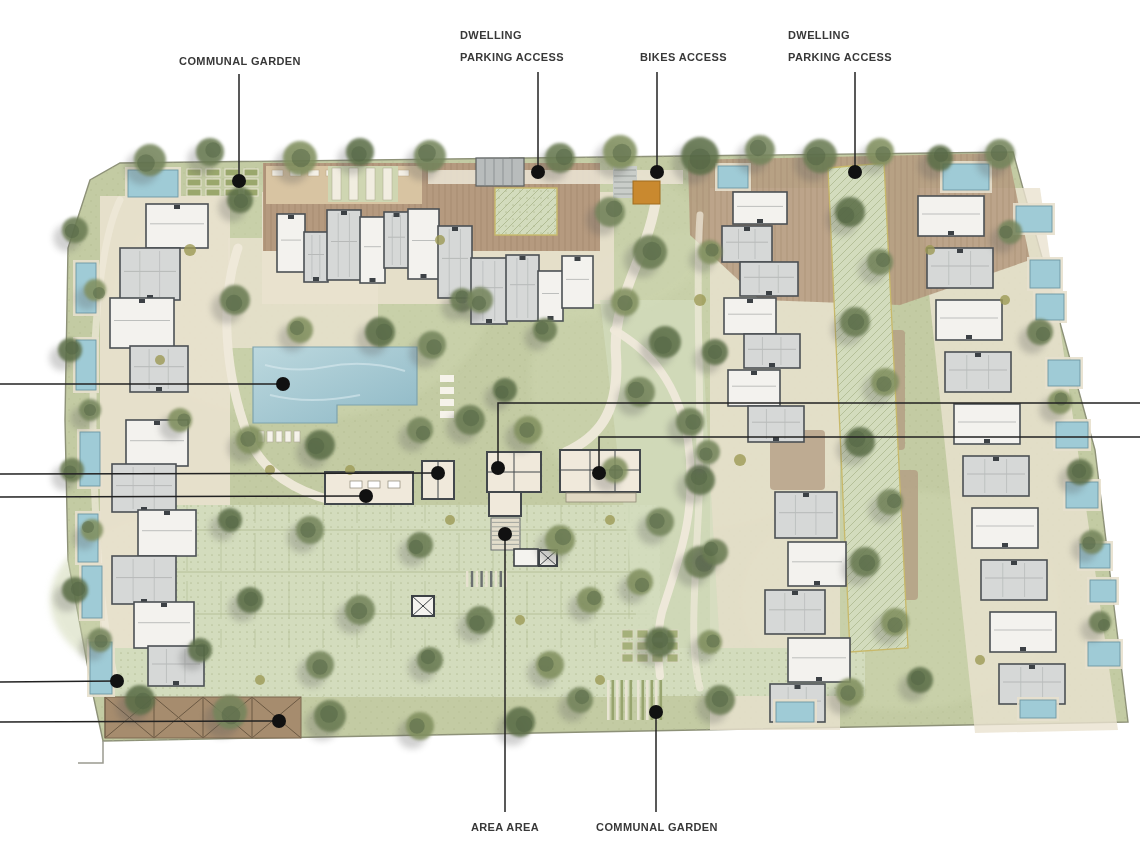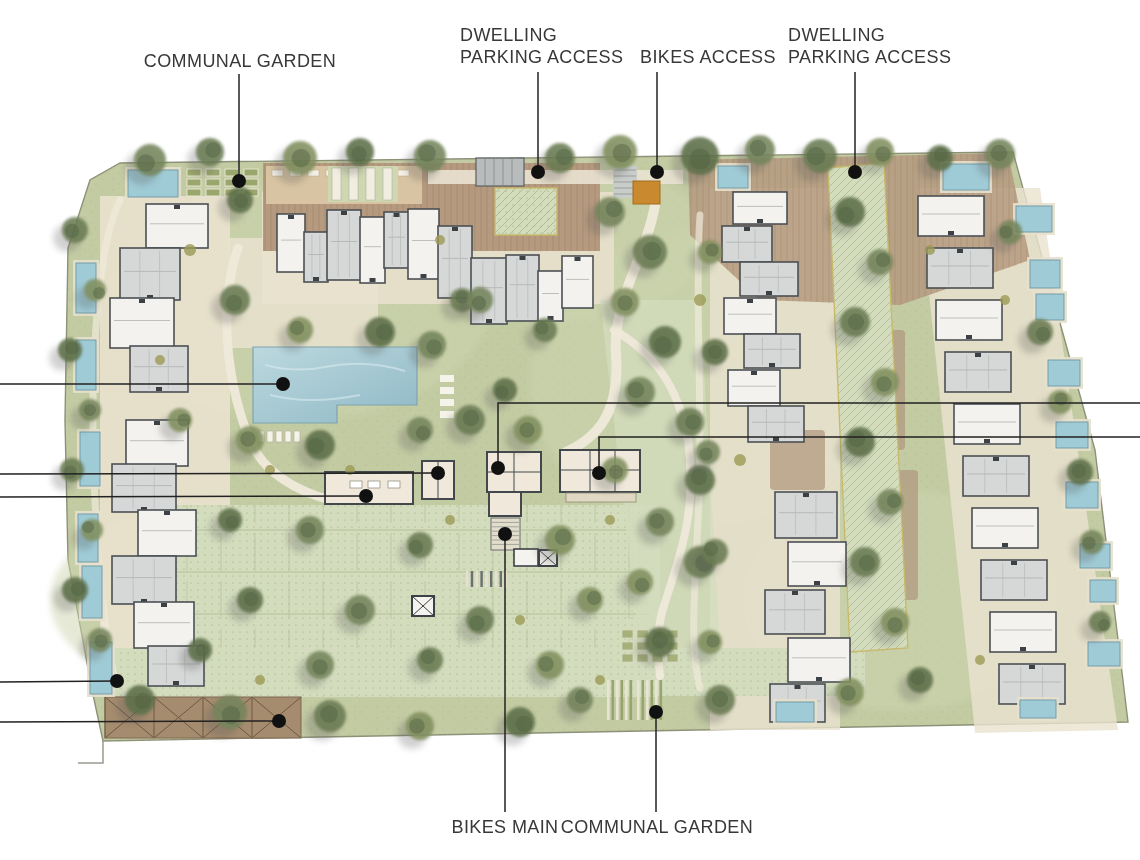"DWELLING" .lbl { font-size: 18px -> 11px; font-weight: 400 -> 700 }
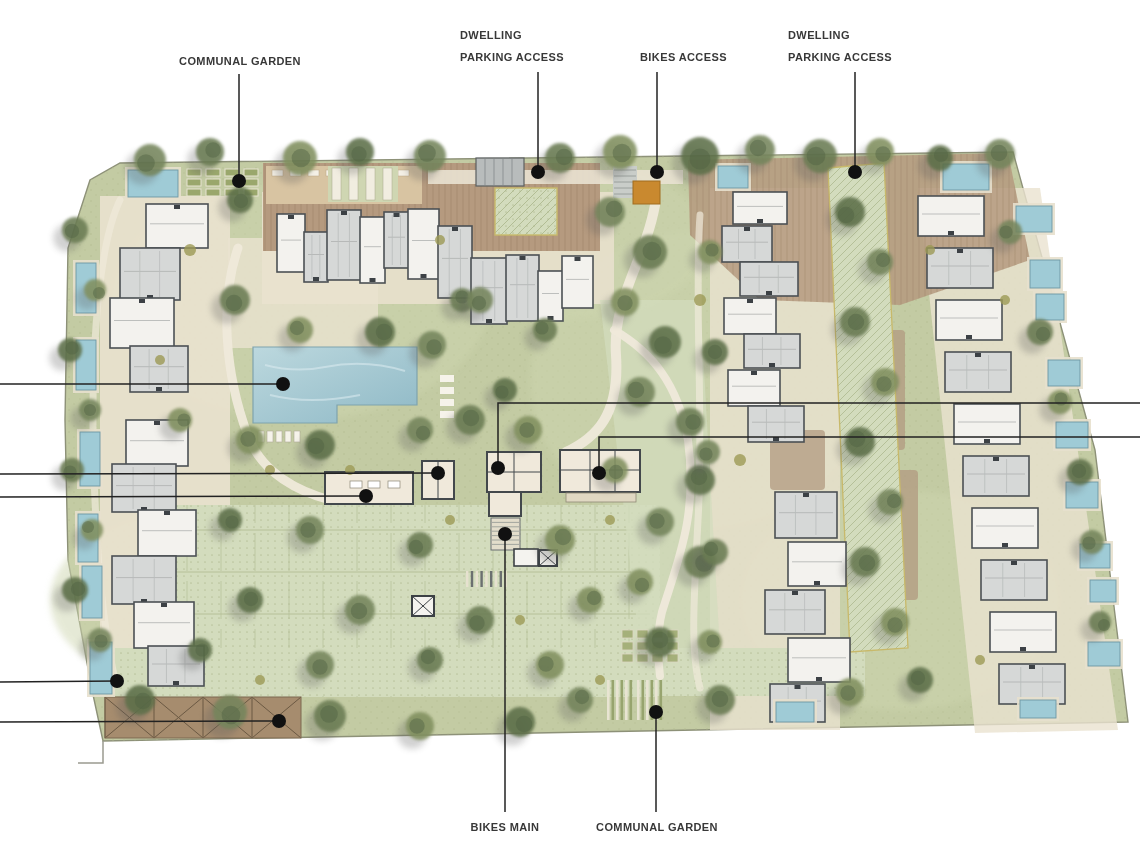"BIKES MAIN" div.lbl { text: BIKES MAIN -> AREA AREA }
